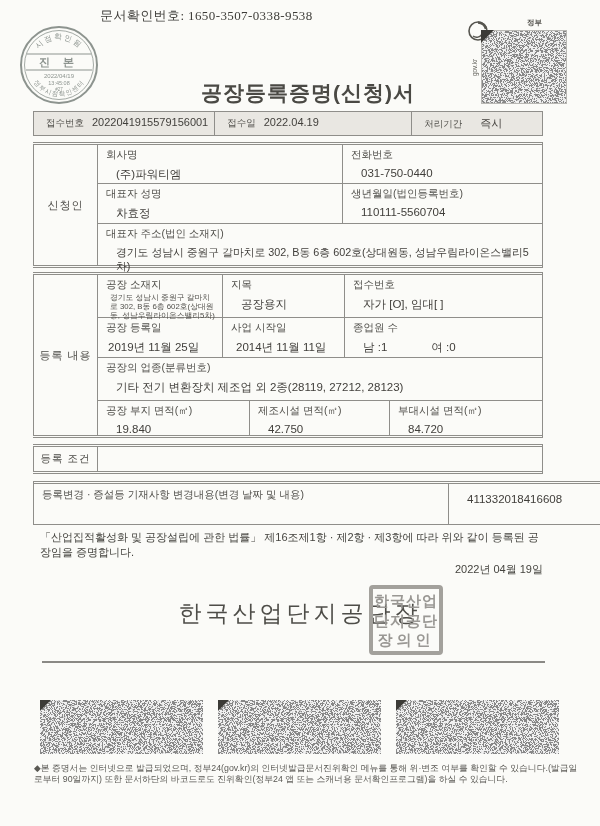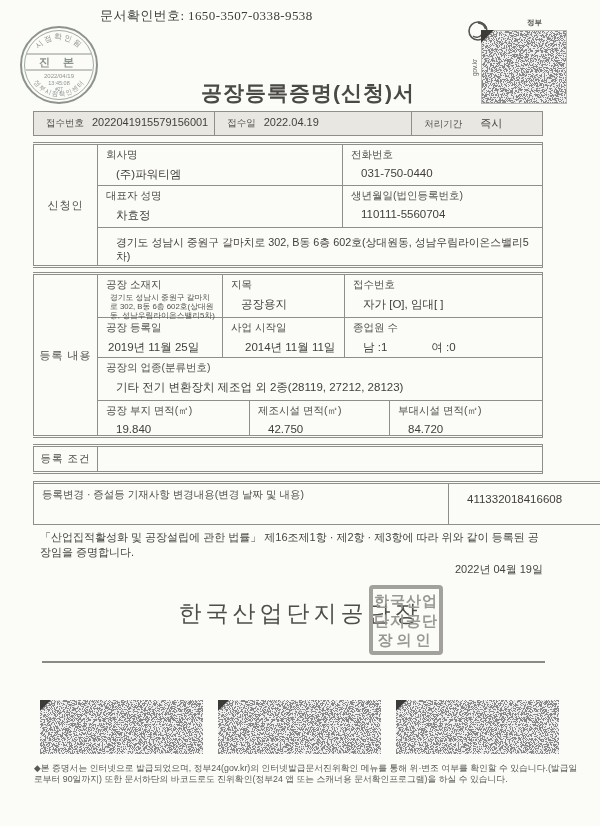"대표자 주소(법인 소재지)" div.lbl { html: none -> <div>대표자 주소(법인 소재지)</div> }
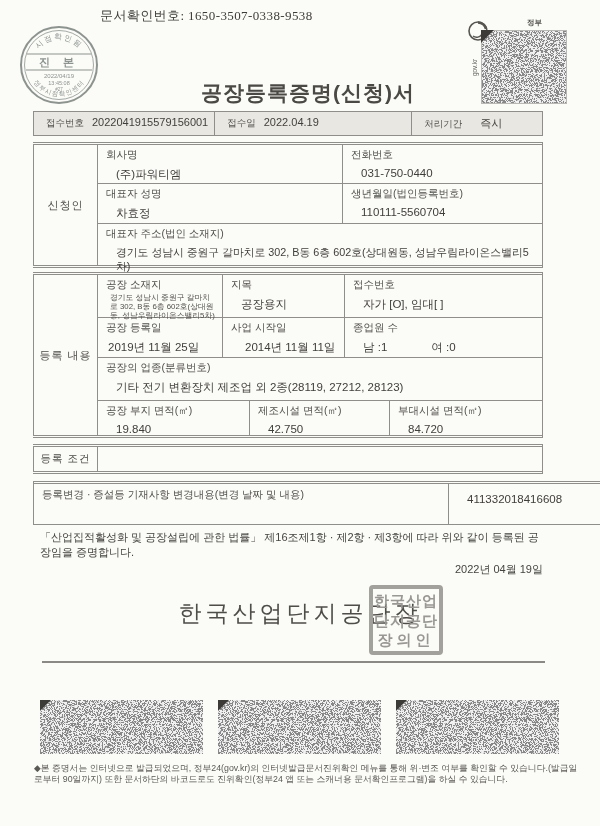"2014년 11월 11일" div.val { margin-left: 14px -> 5px }
